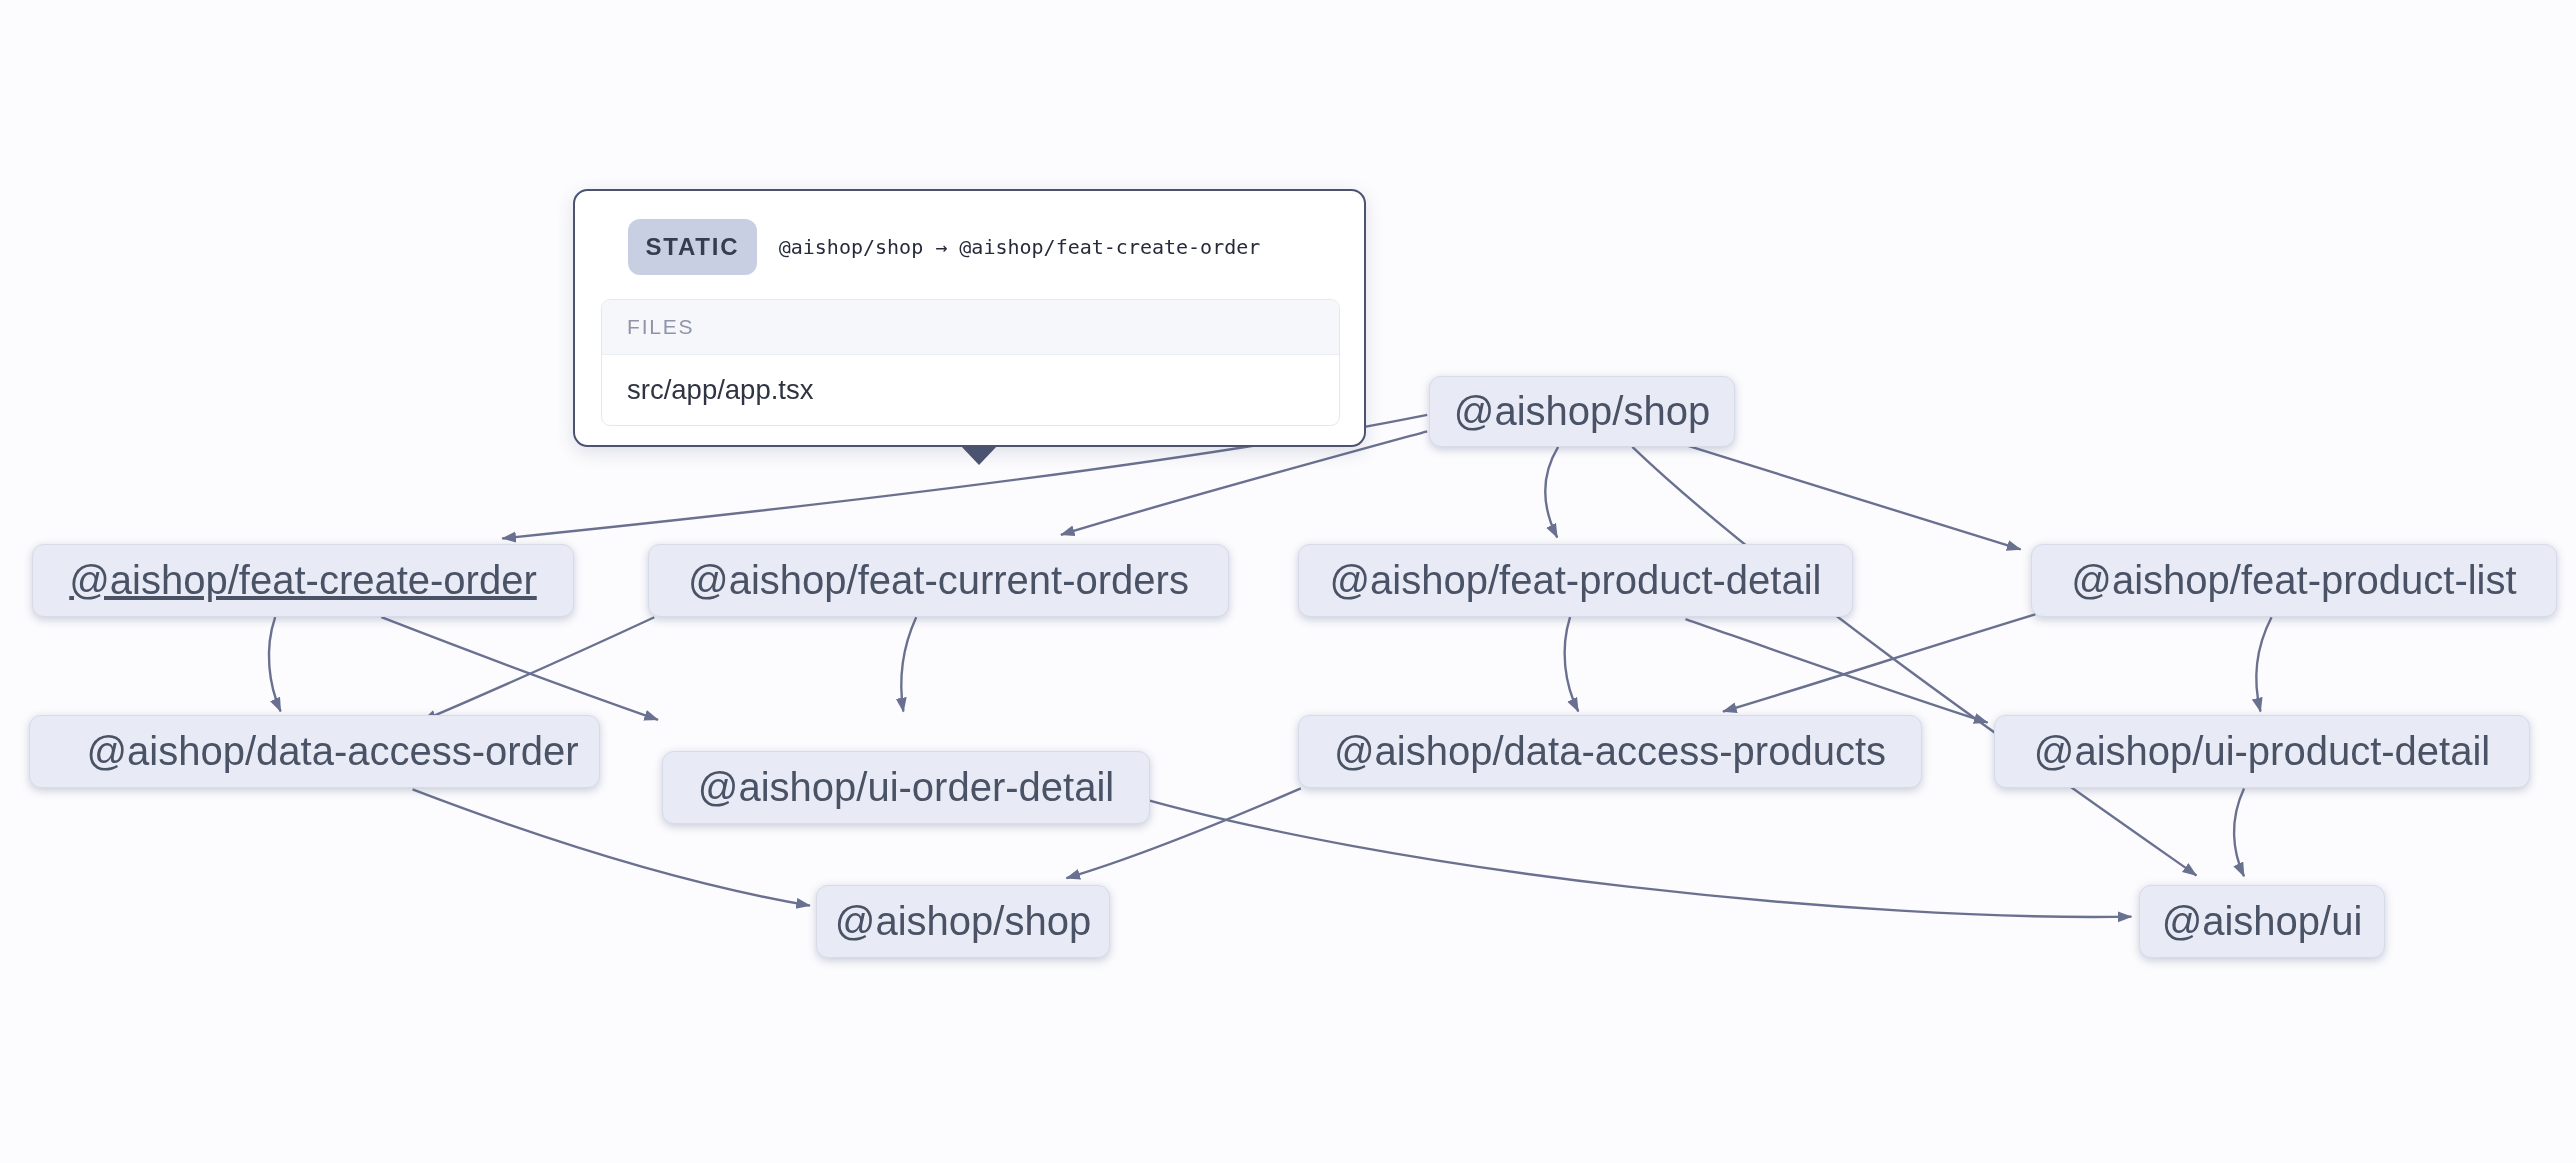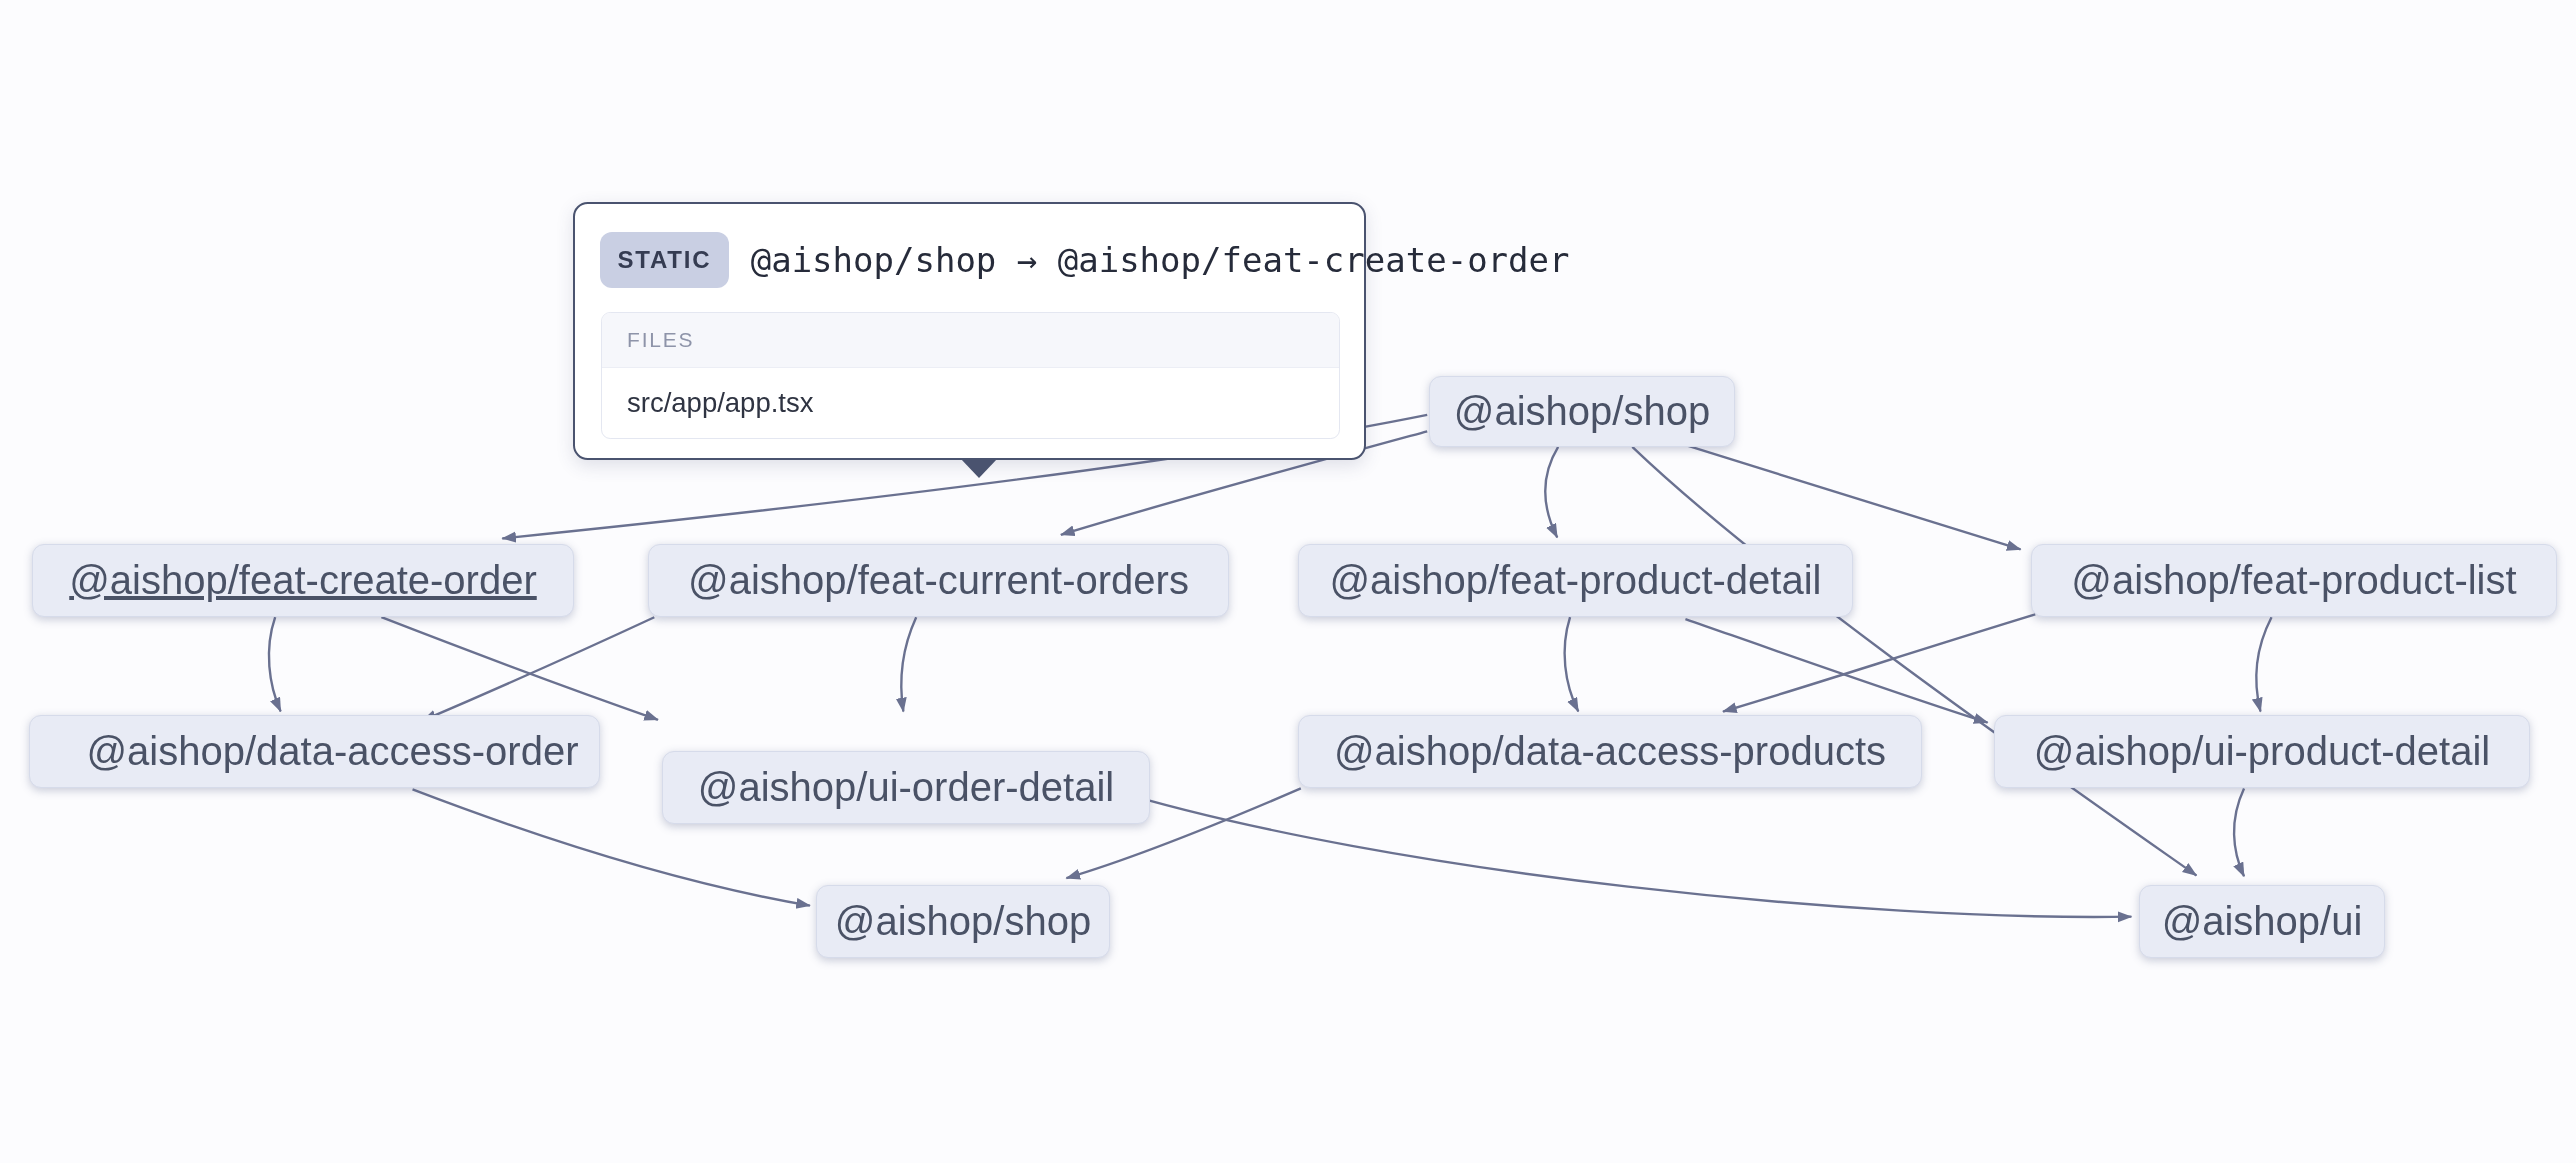"STATIC" div.tooltip { padding-left: none -> 28px; top: 202px -> 189px }
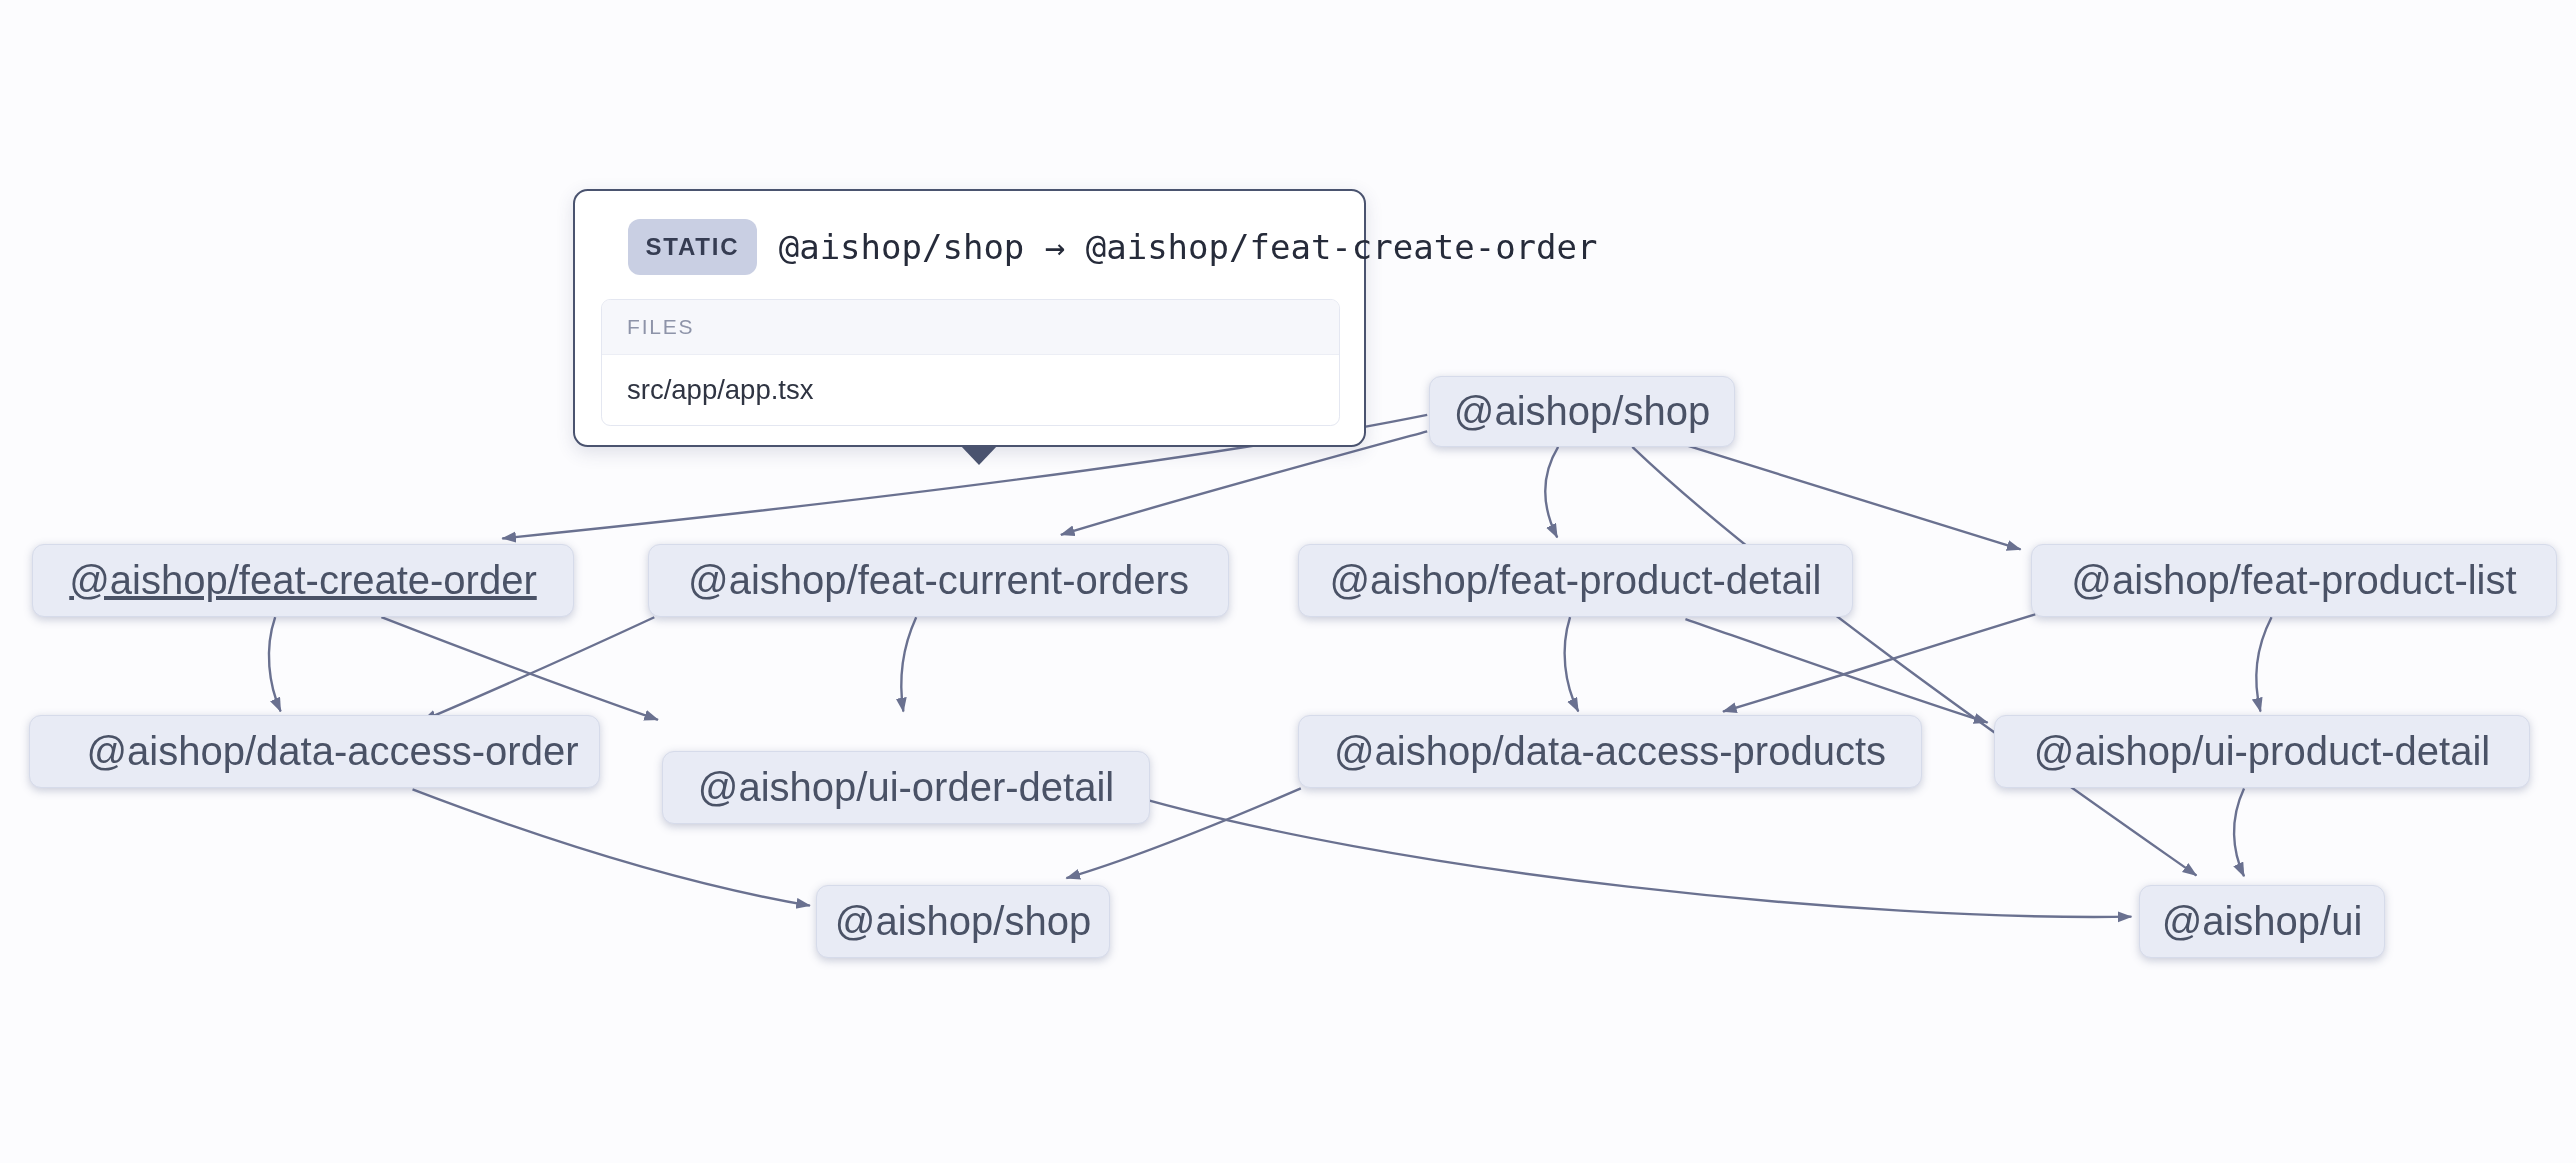"@aishop/shop → @aishop/feat-create-order" .relation { font-size: 34px -> 20px }
